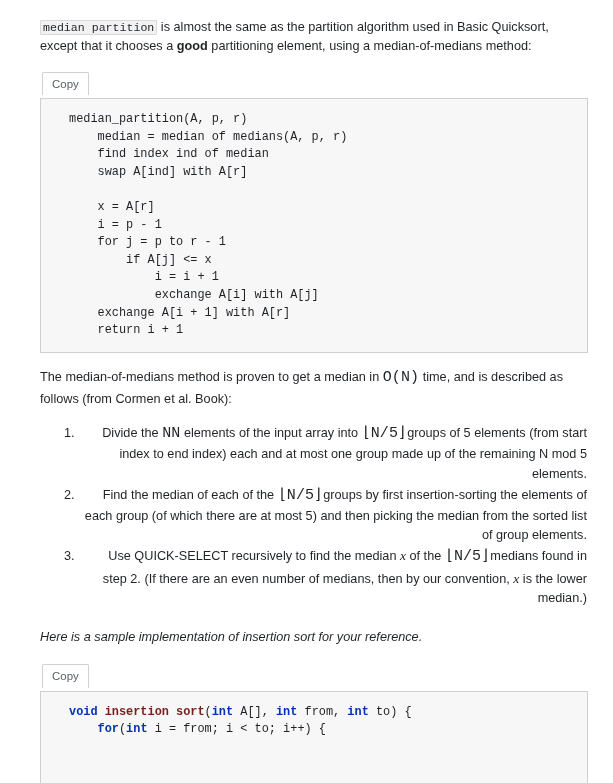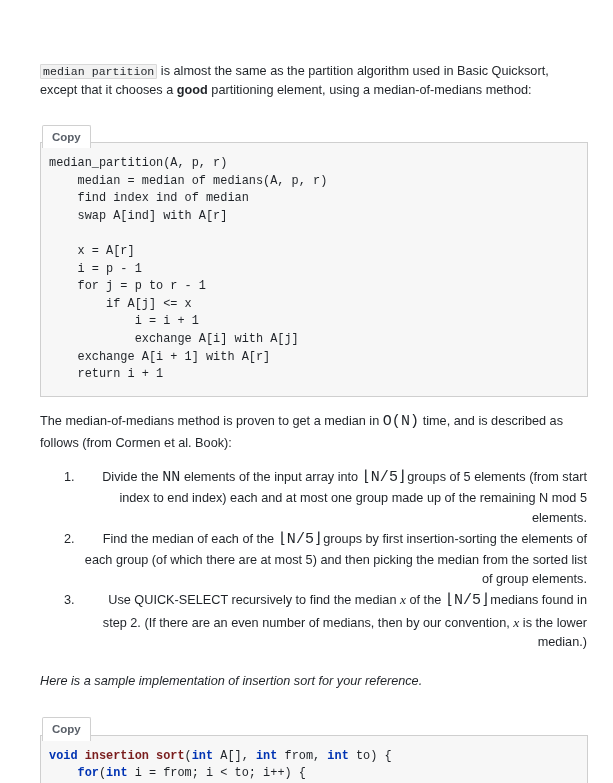"median partition is almost the" .page { margin-top: 44px -> none }
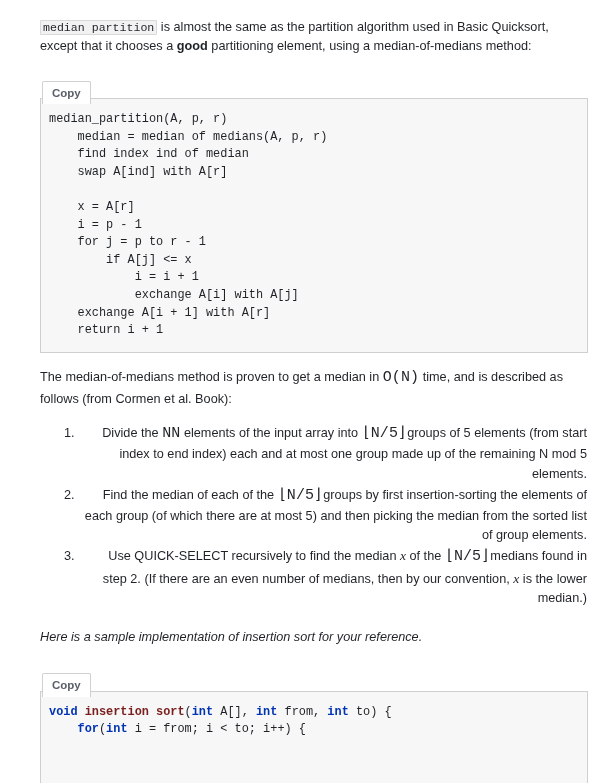"Copy" .copy-btn { font-weight: bold -> none; top: 10px -> 1px }
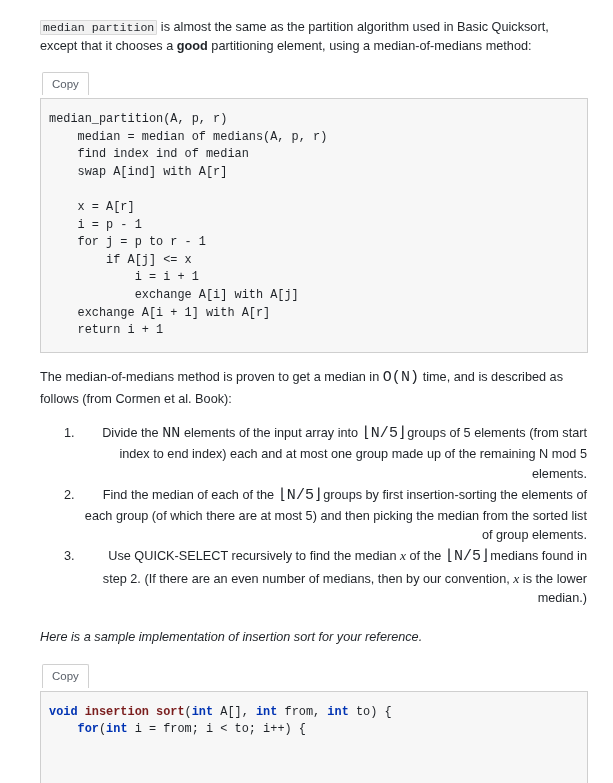"median_partition(A, p, r)" .codeblock { padding: 12px 10px 12px 8px -> 12px 10px 12px 28px }
